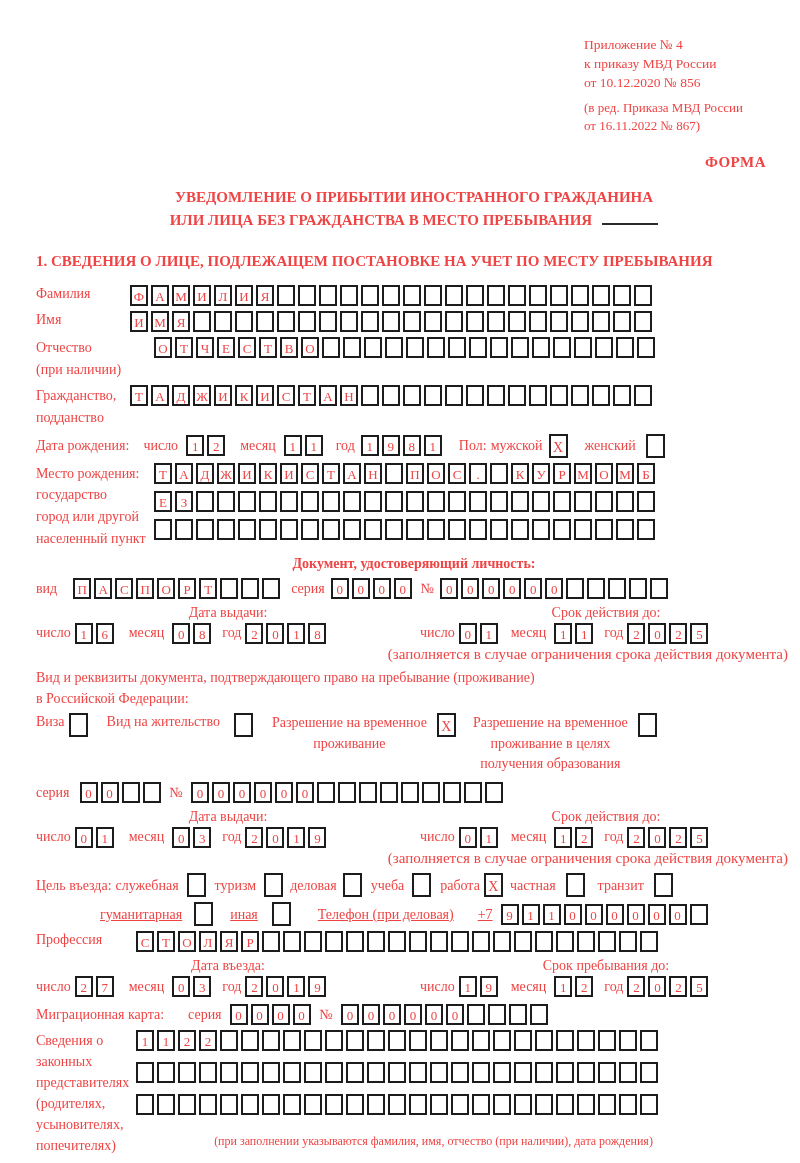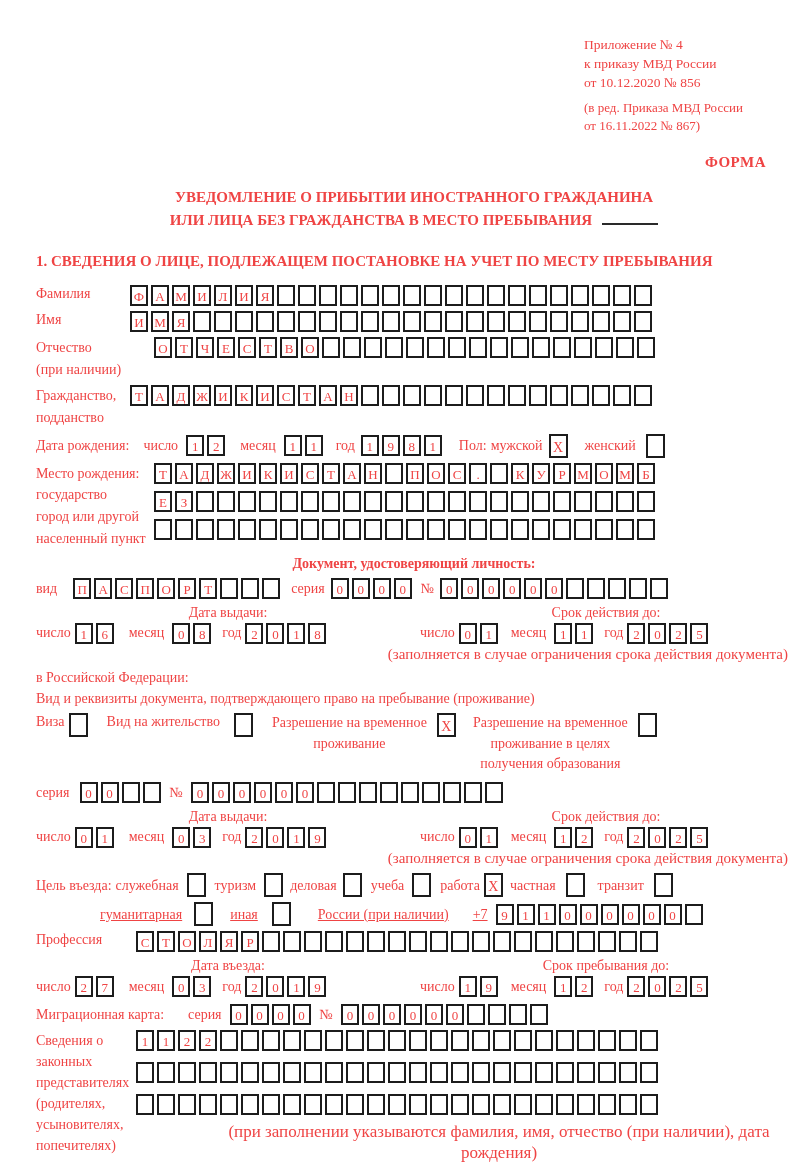"в Российской Федерации:" div.plain { order: before "Вид и реквизиты документа," -> after "Вид и реквизиты документа," }
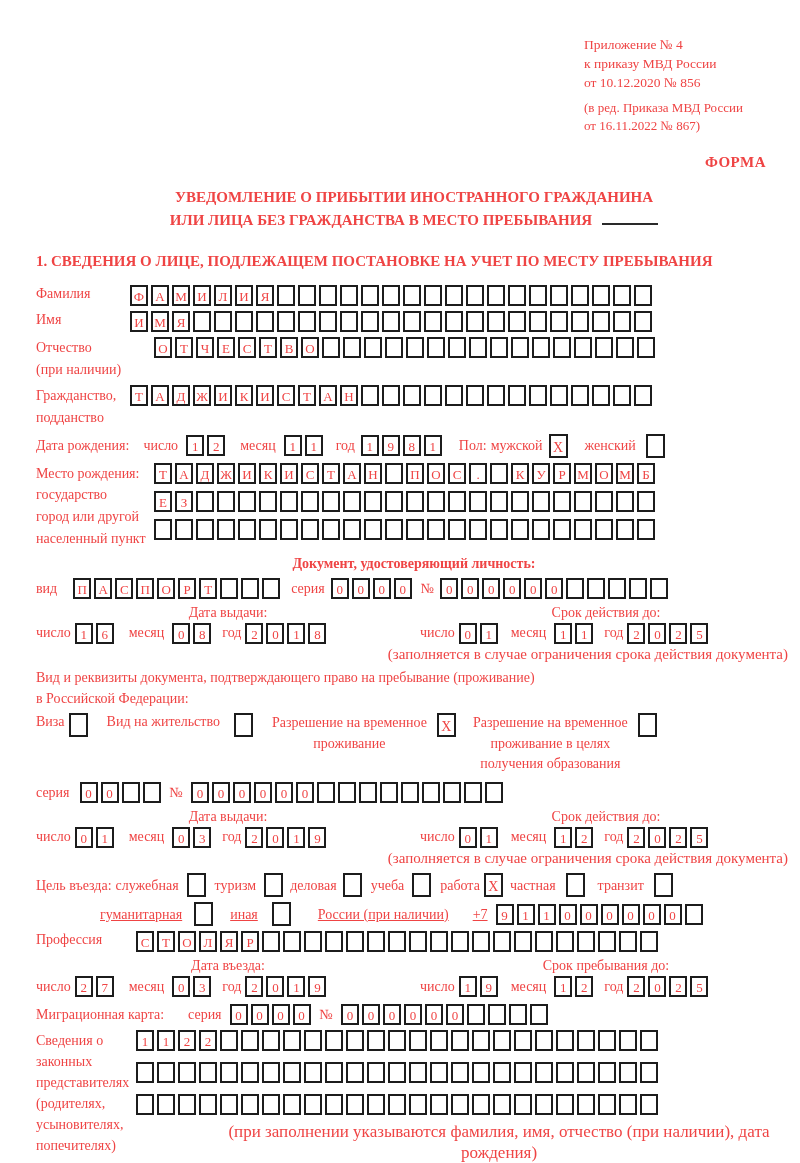"России (при наличии)" span.ml24 { text: России (при наличии -> Телефон (при деловая }
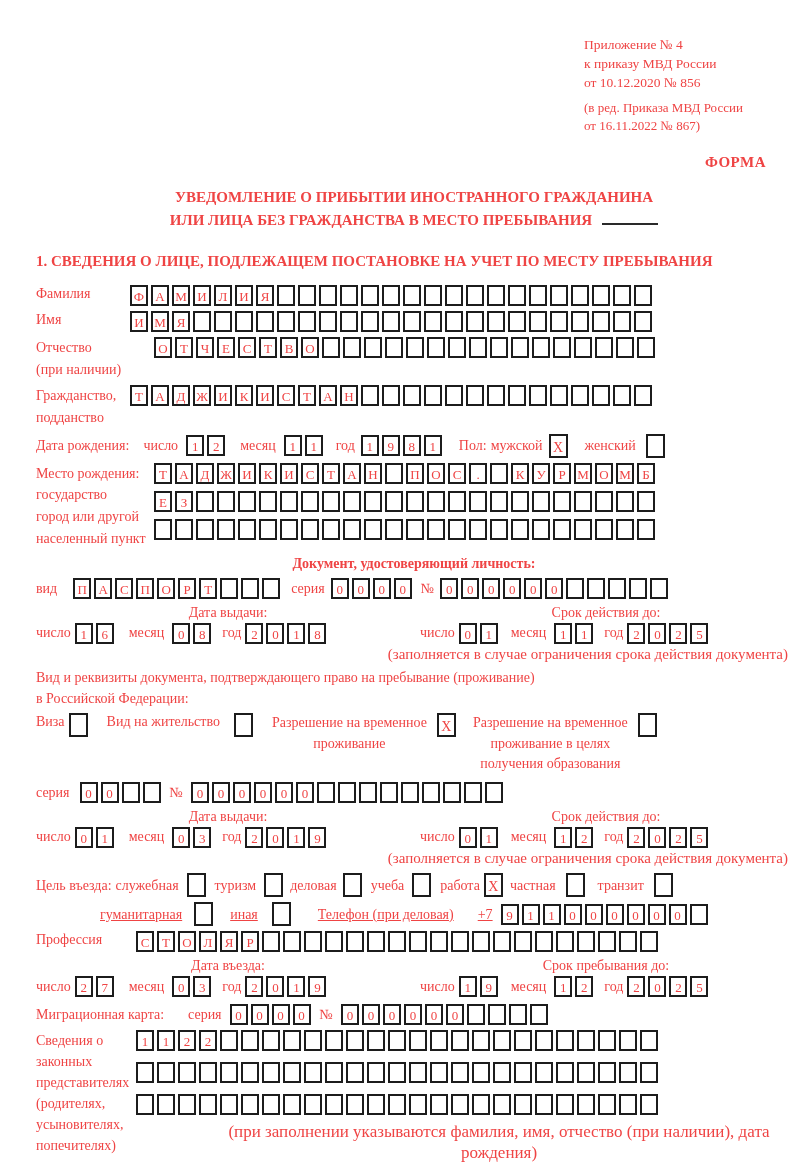"(при заполнении указываются фамилия," .guard-note { font-size: 17px -> 12px; margin-top: 6px -> 19px }
